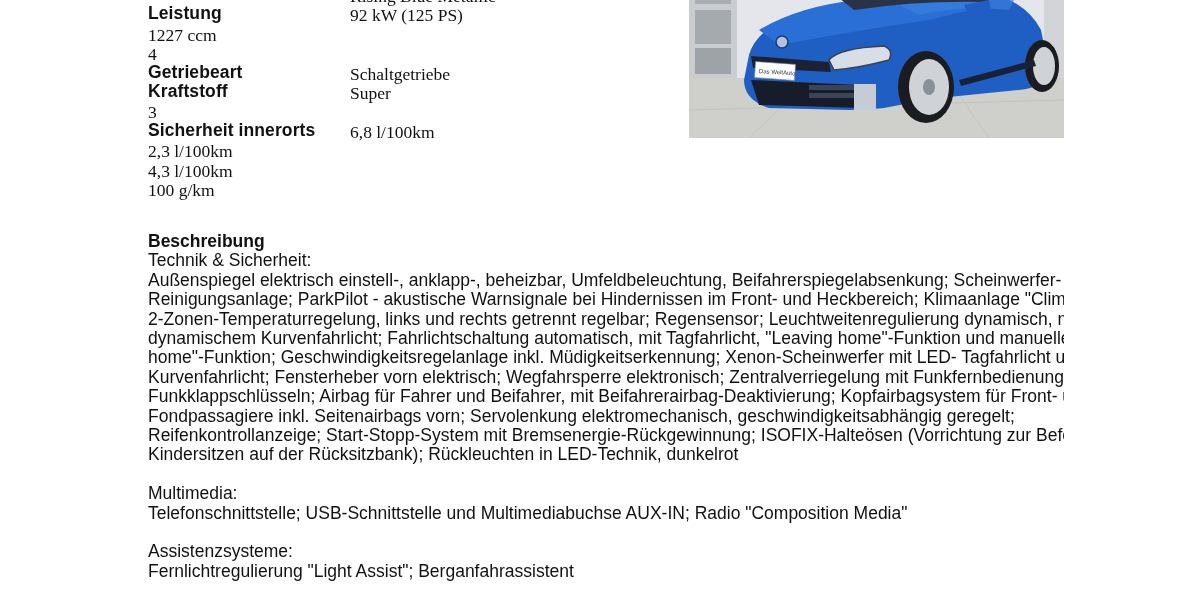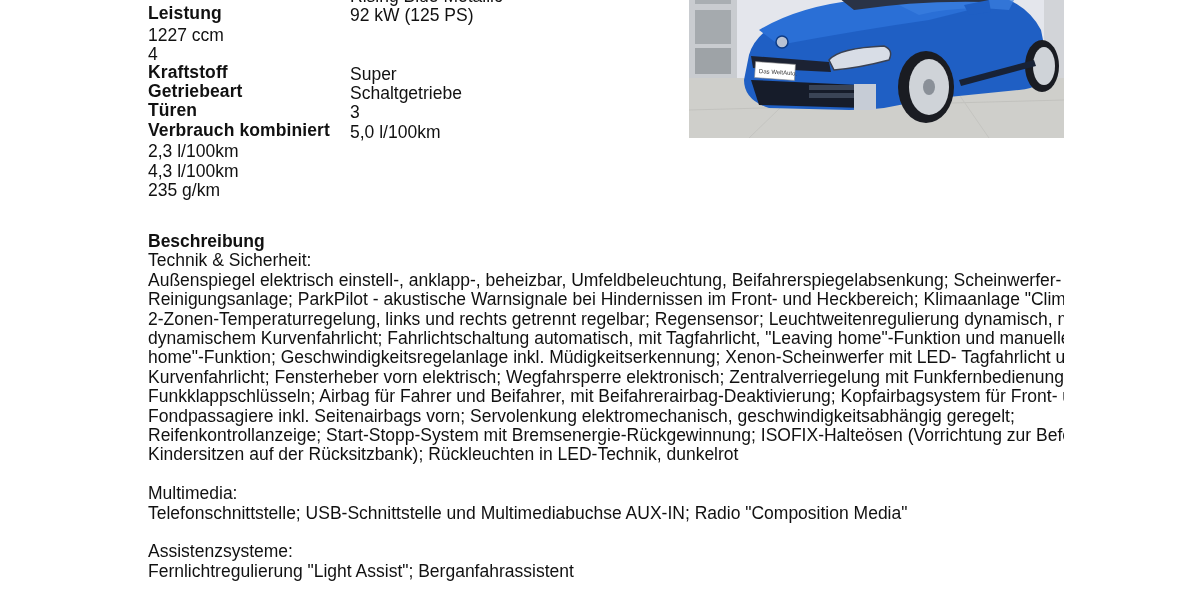"92 kW (125 PS)" .spec-value { font-family: none -> Liberation Serif, serif }
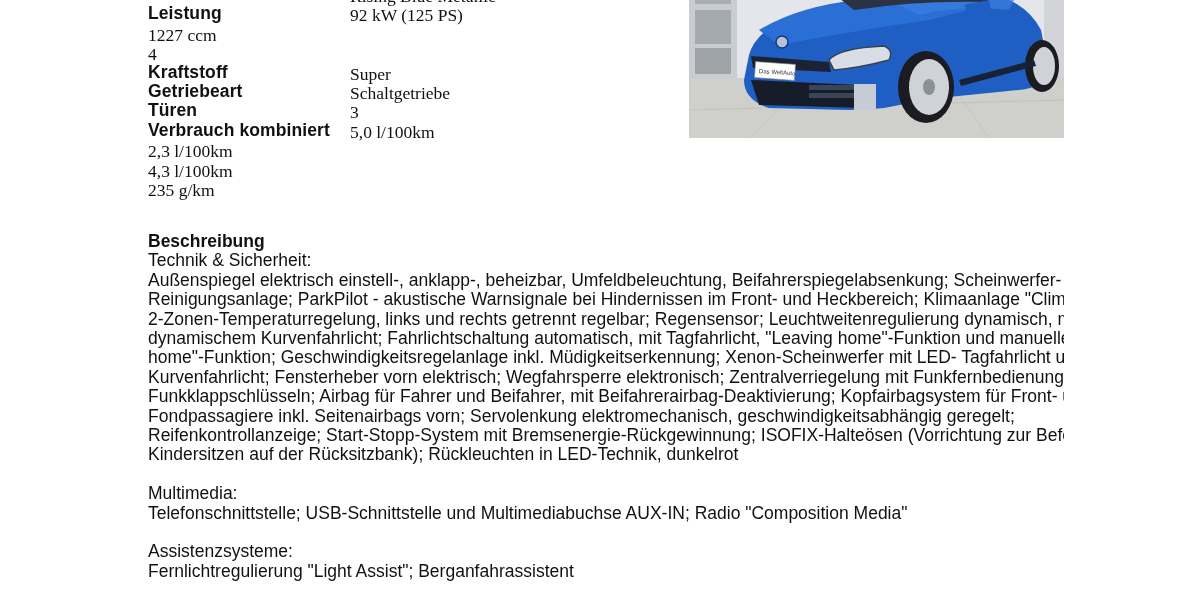"Kraftstoff" div.spec-row { order: before "Getriebeart" -> after "Getriebeart" }
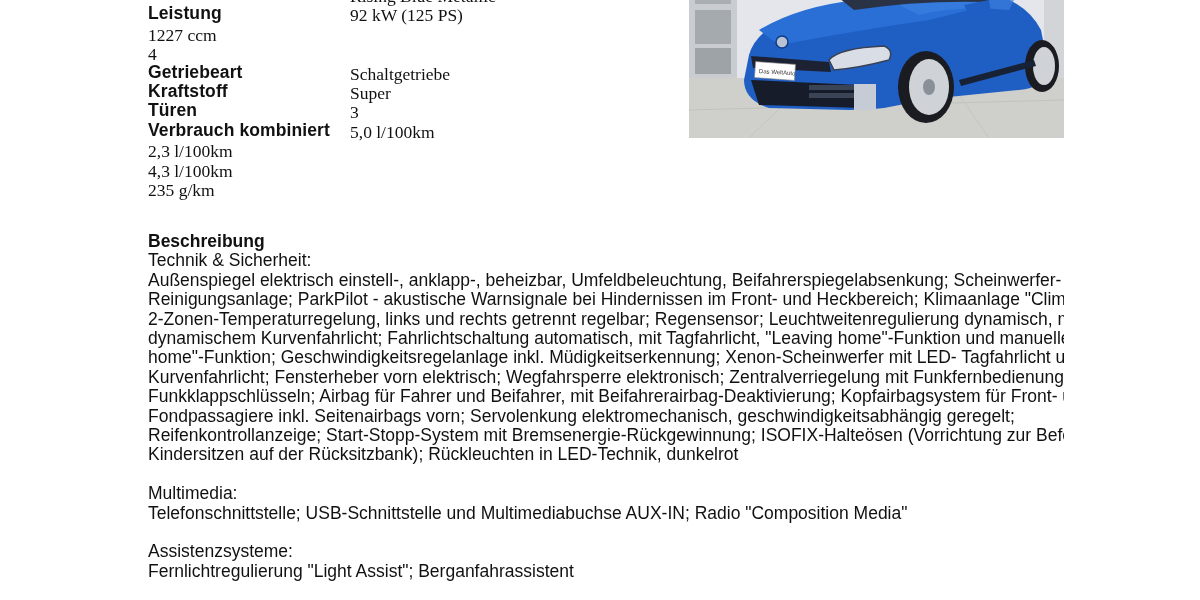"Türen" span.spec-label { html: <span>Türen</span> -> none }
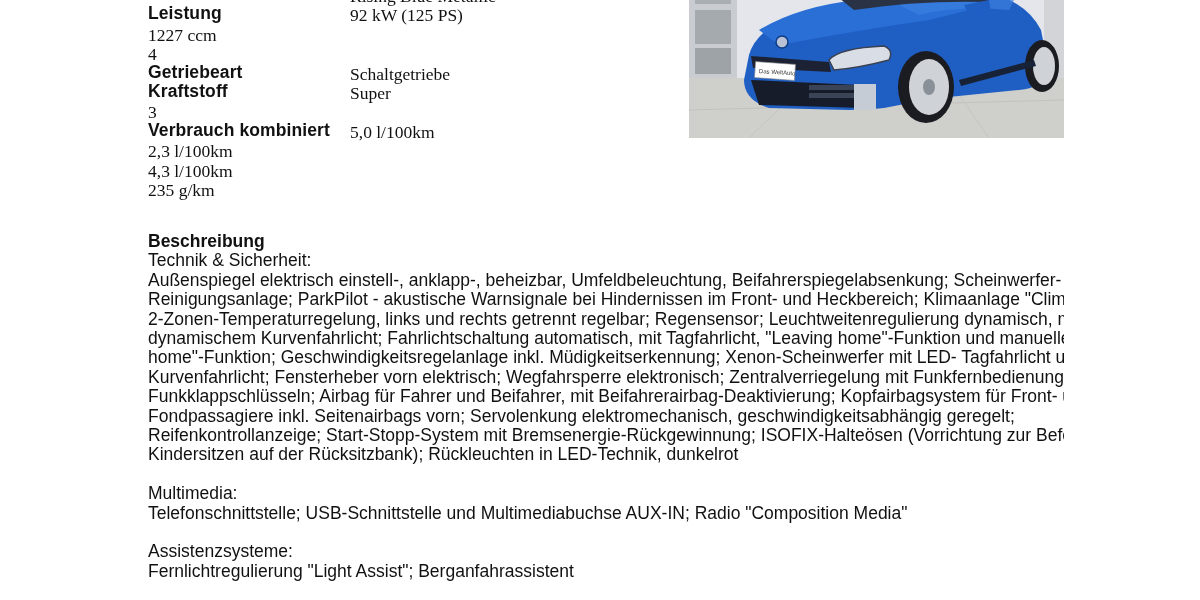"Verbrauch kombiniert" span.spec-label { text: Verbrauch kombiniert -> Sicherheit innerorts }
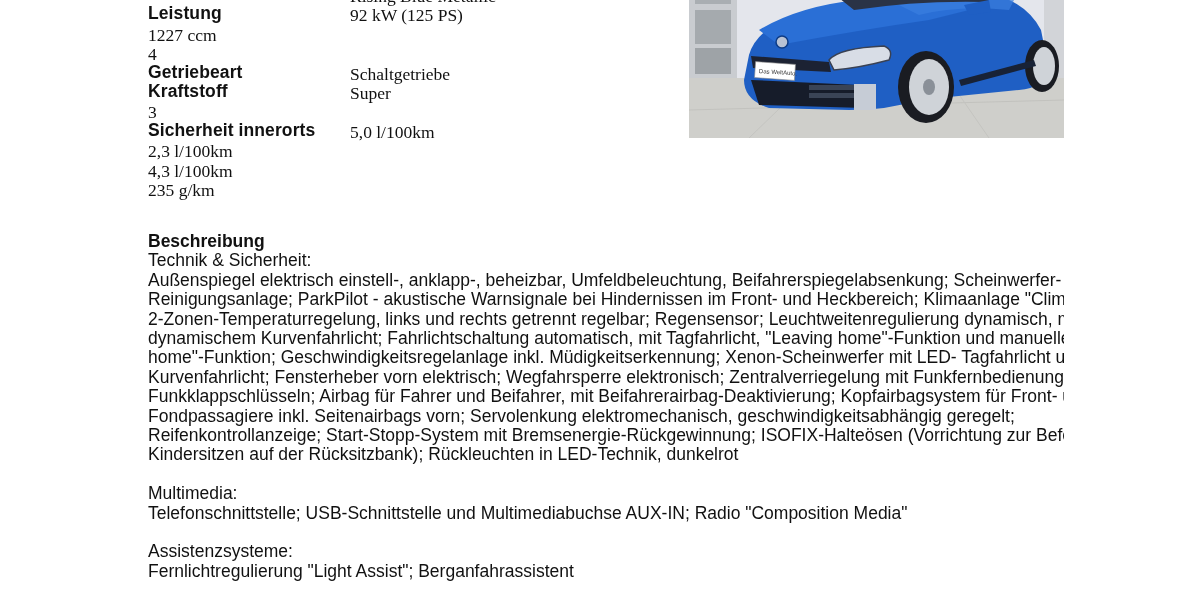"5,0 l/100km" span.spec-value { text: 5,0 -> 6,8 }
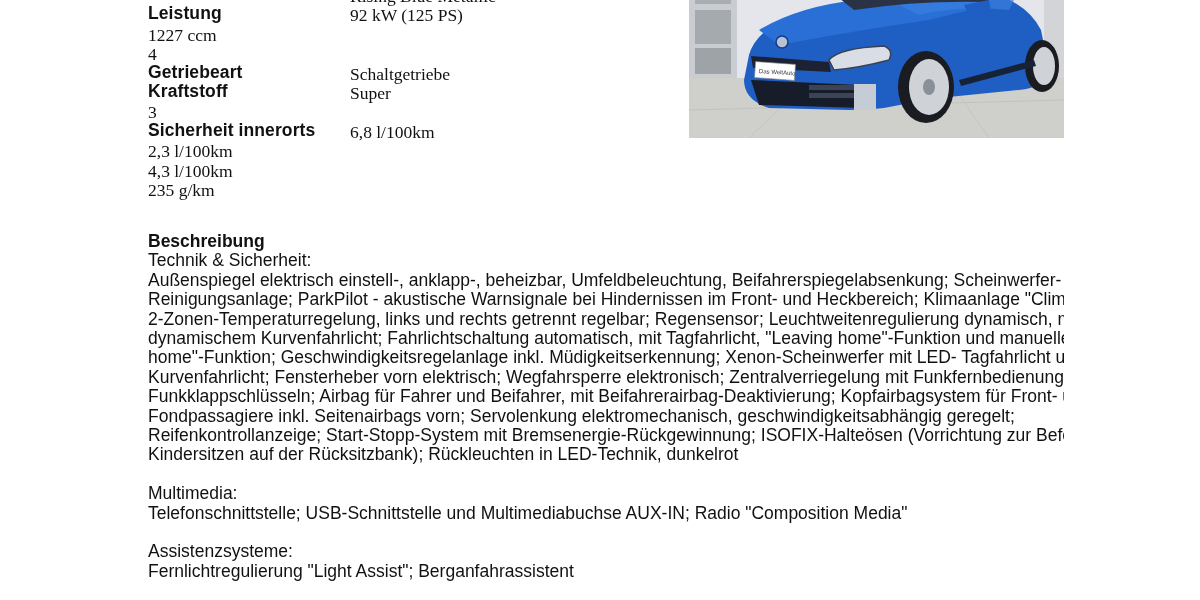"235 g/km" span.spec-value { text: 235 -> 100 }
